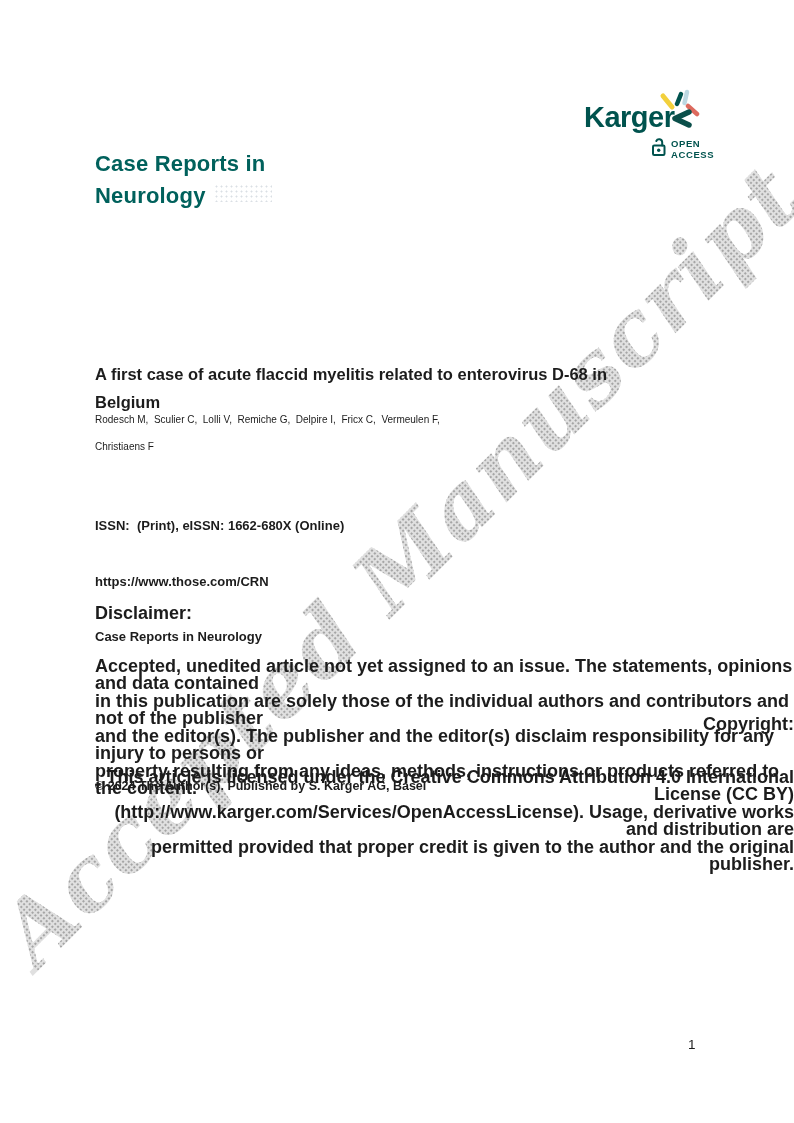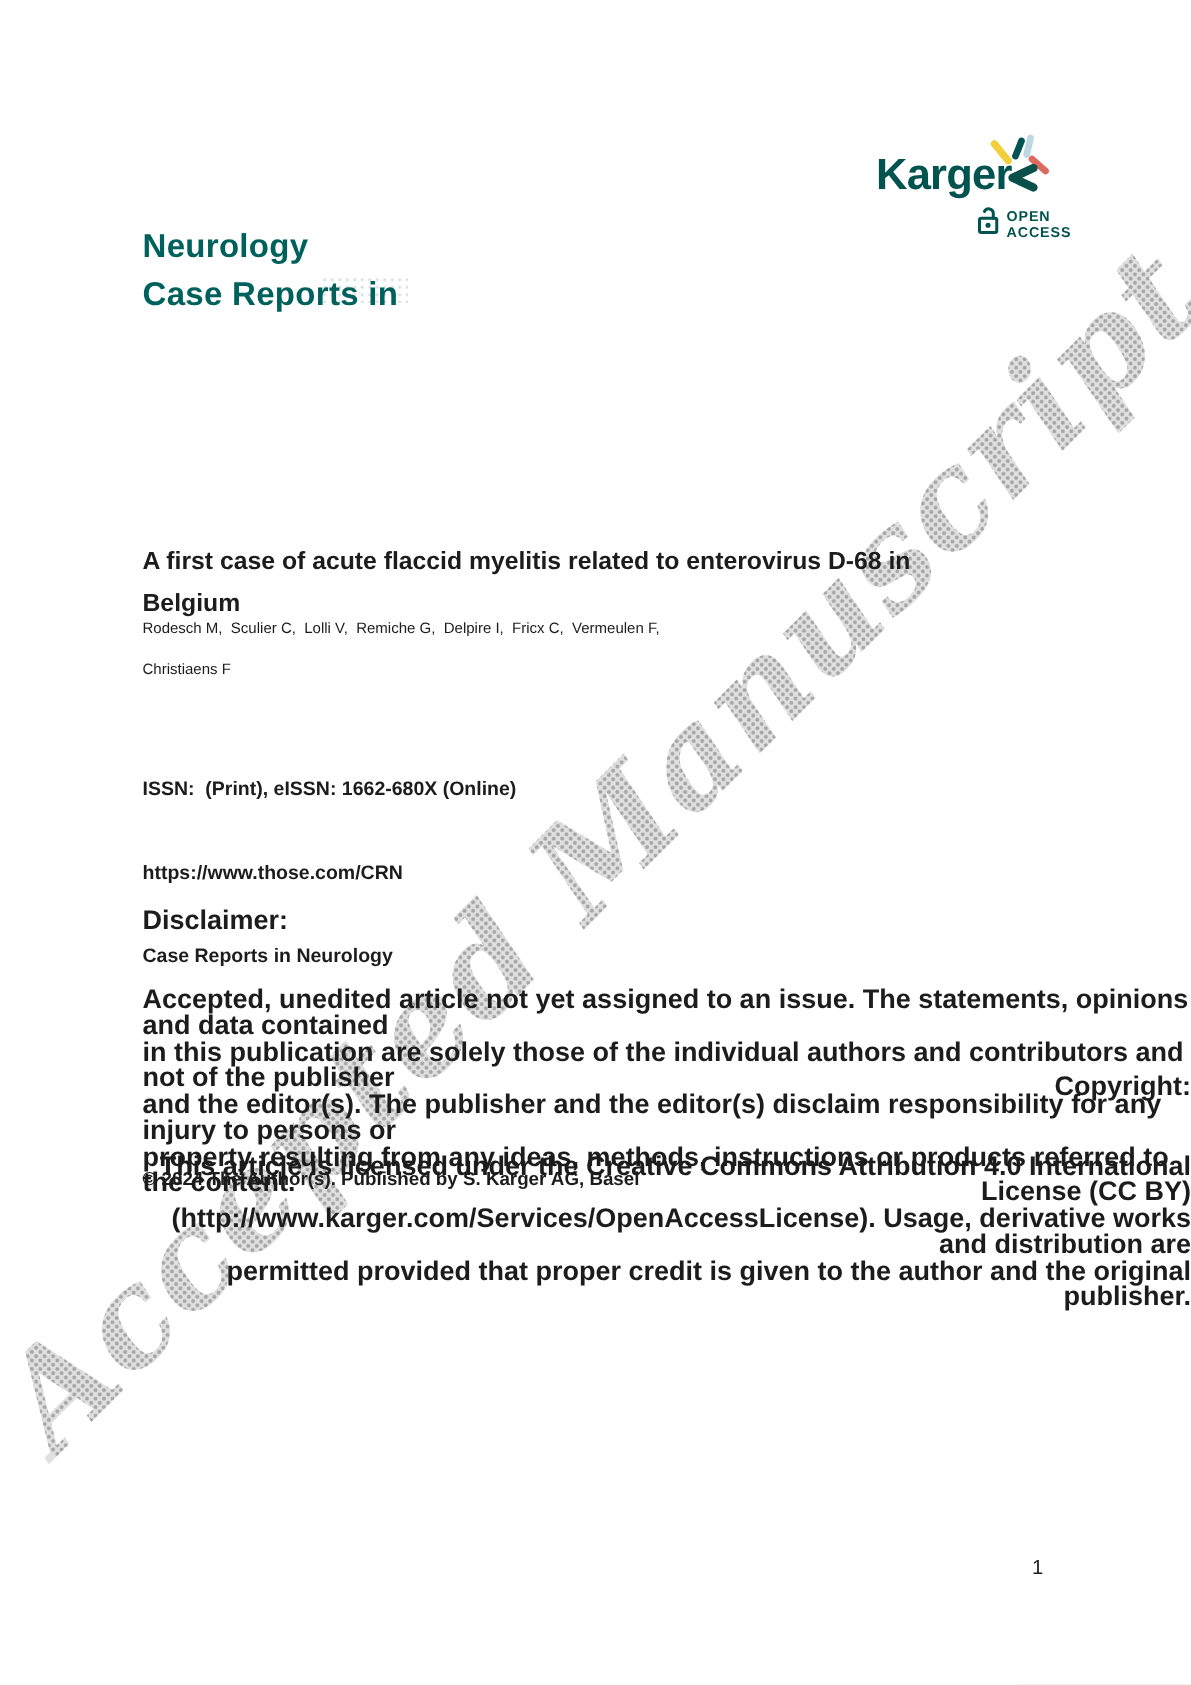"Neurology" div { order: before "Case Reports in" -> after "Case Reports in" }
